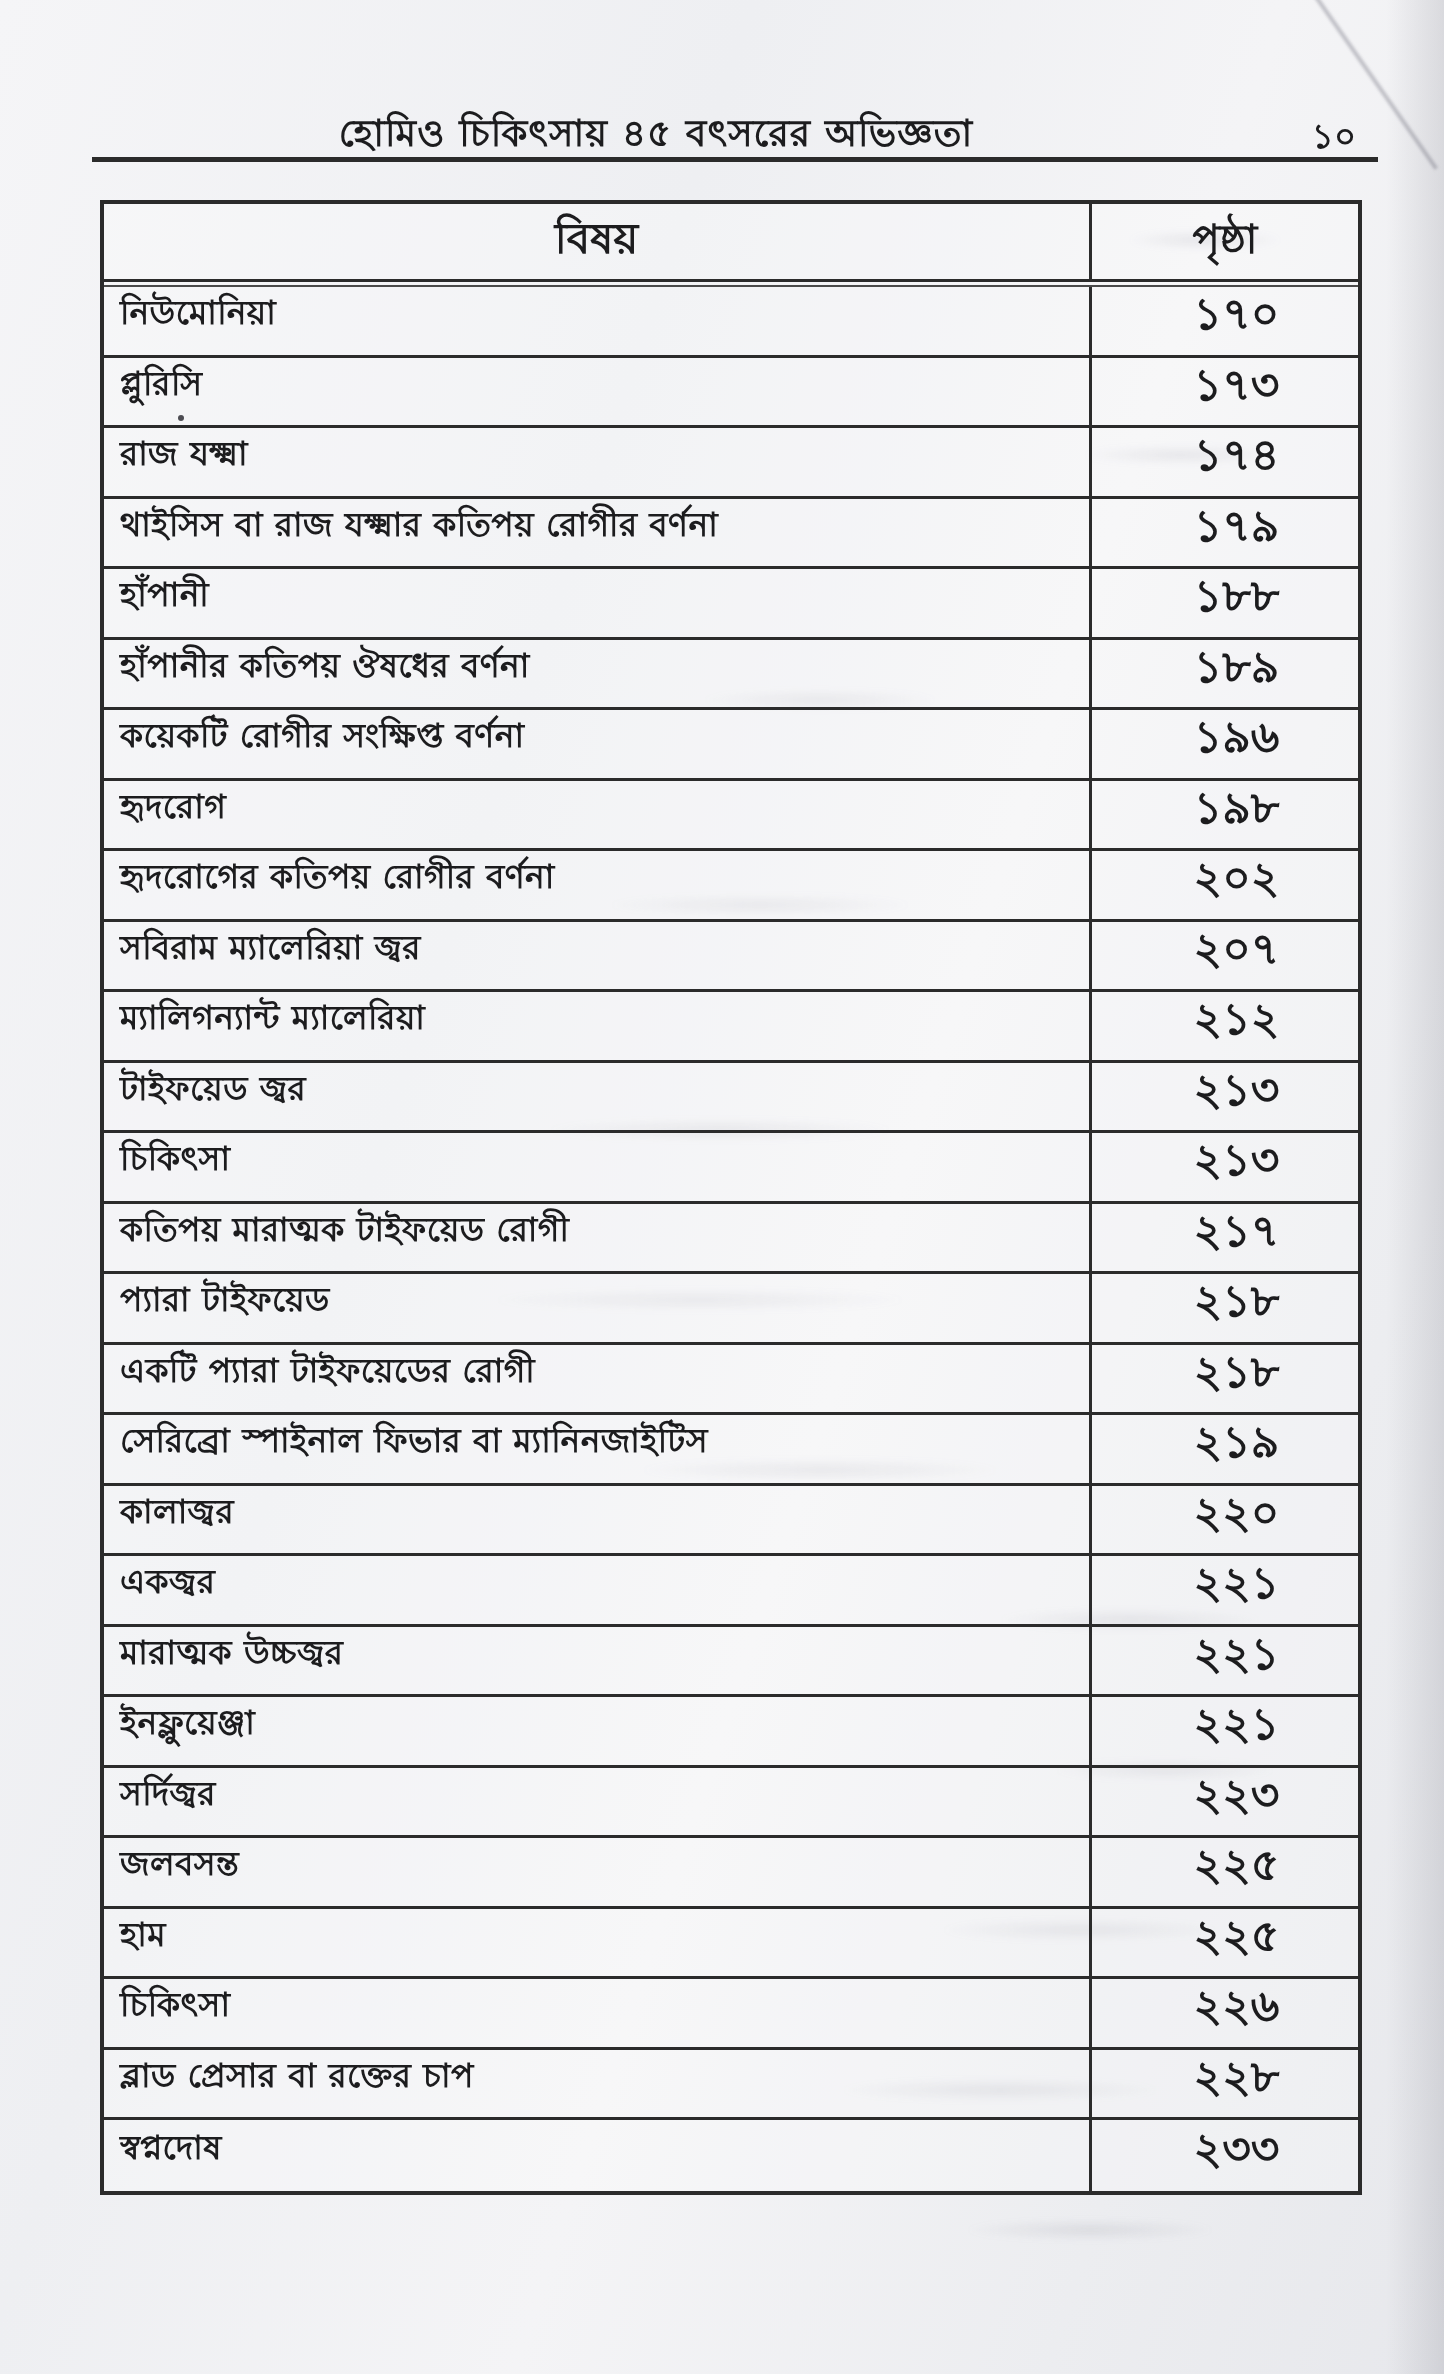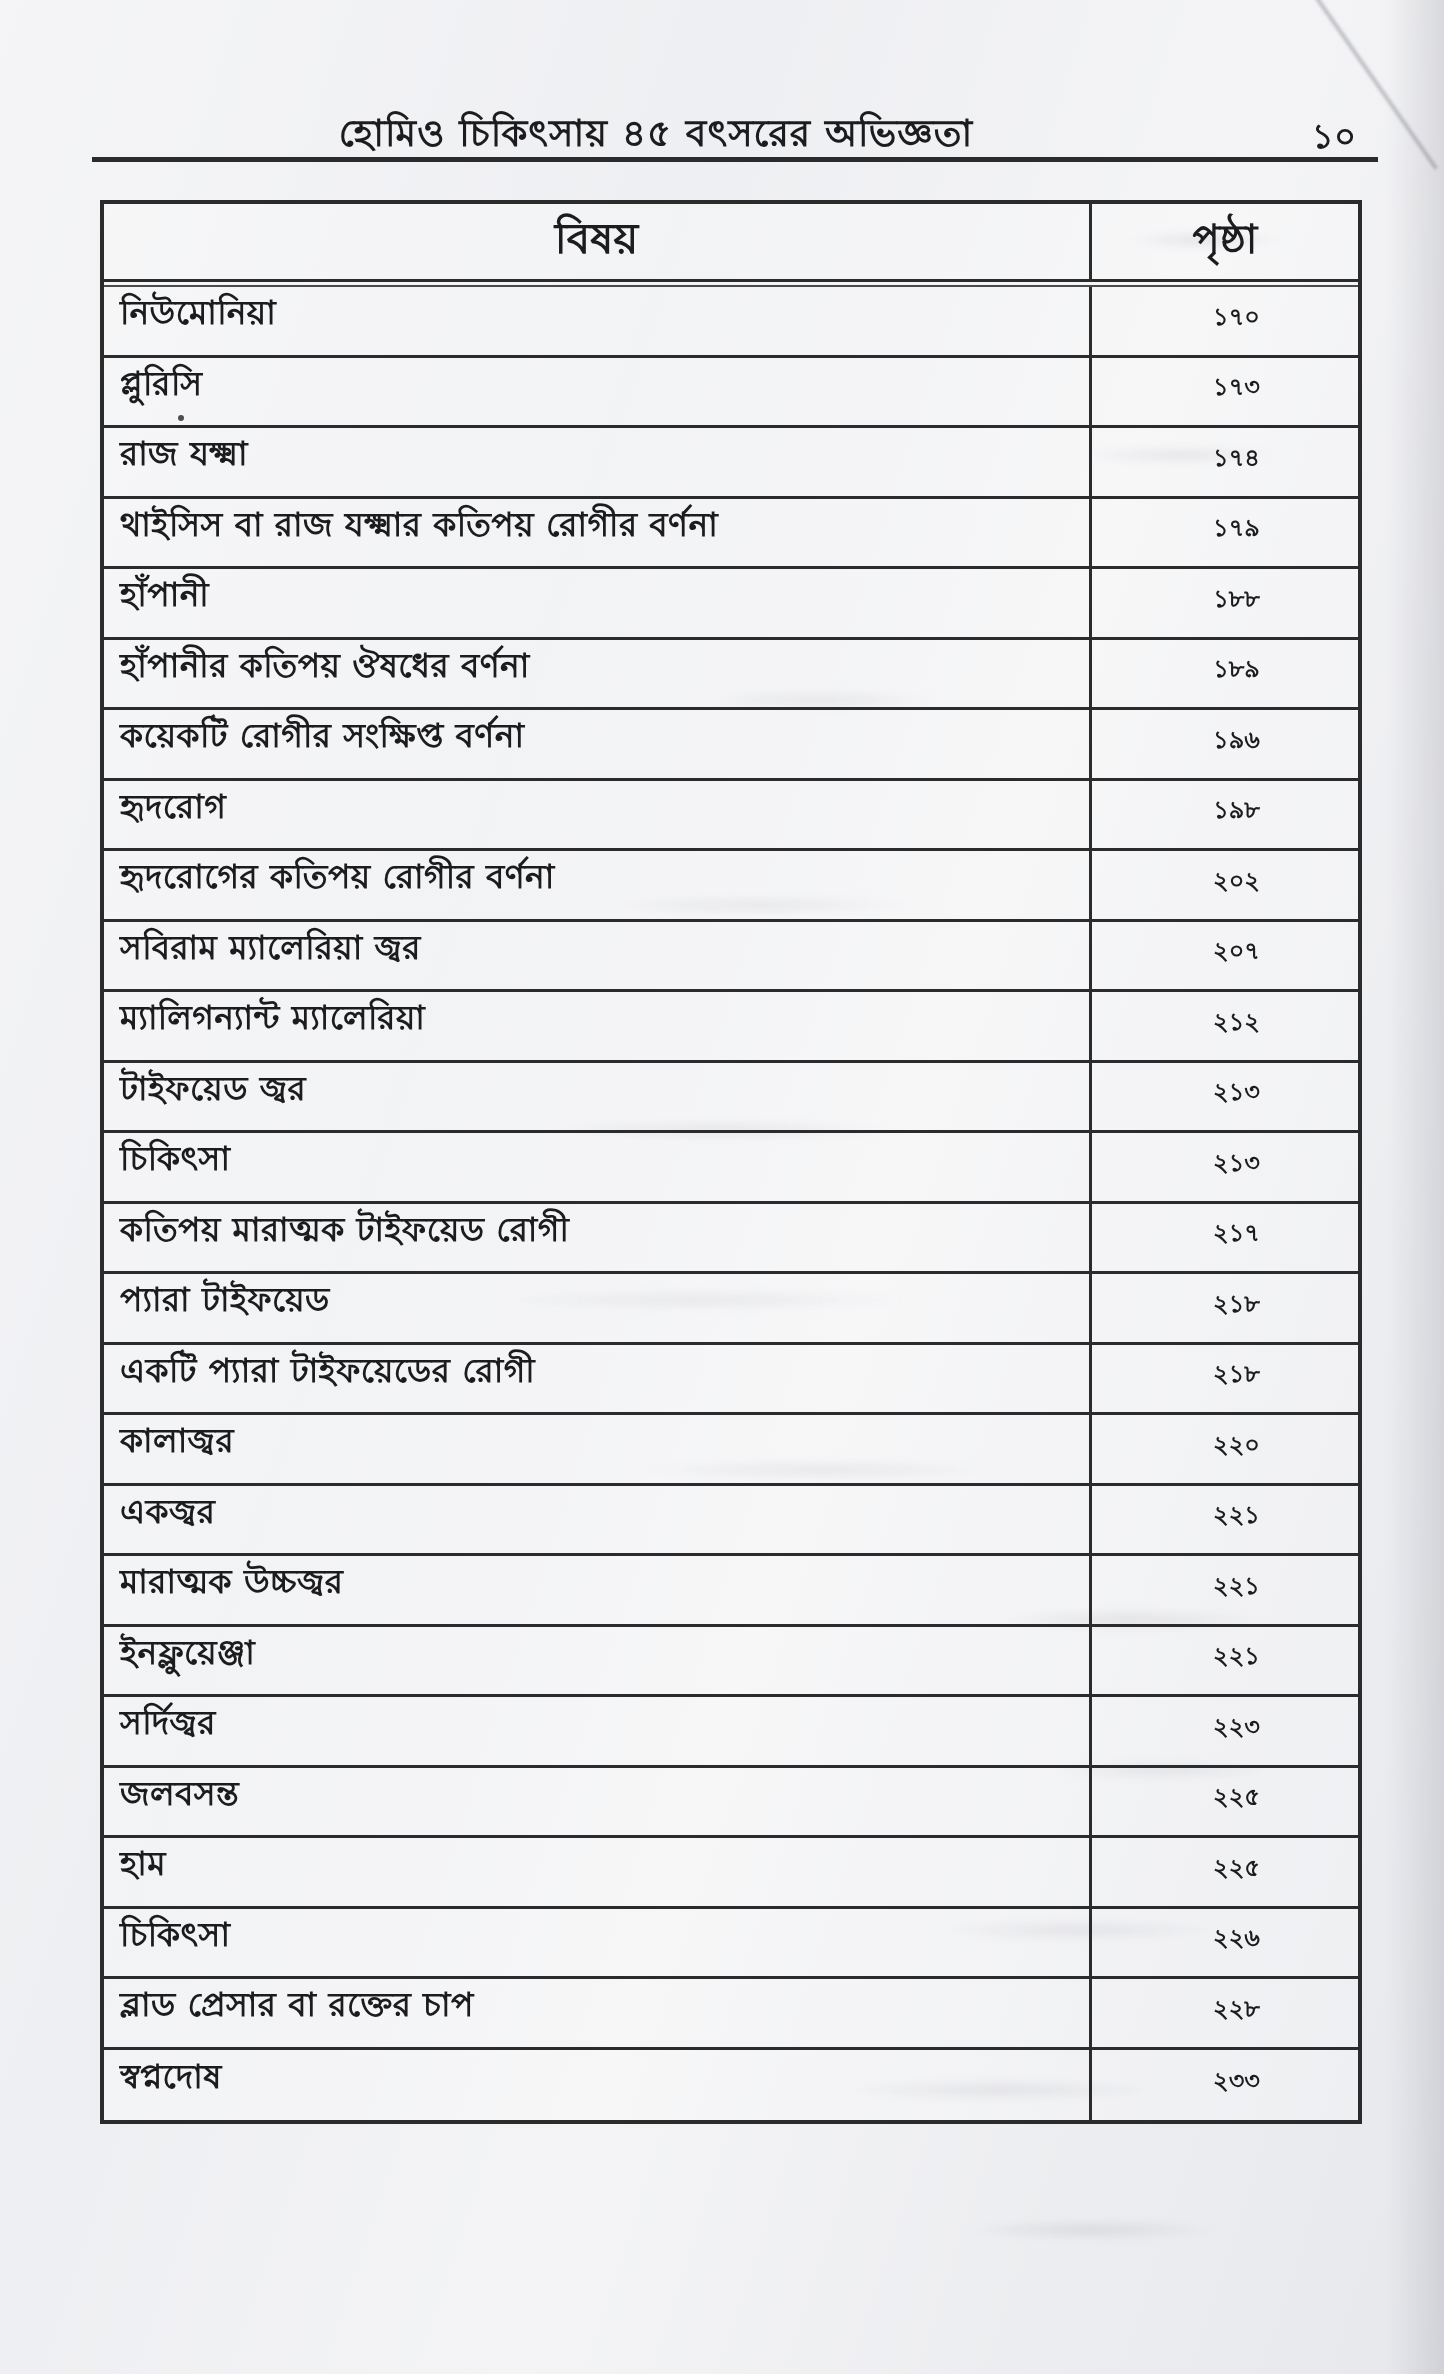"১৭০" .trow .c2 { font-size: 24px -> 44px }
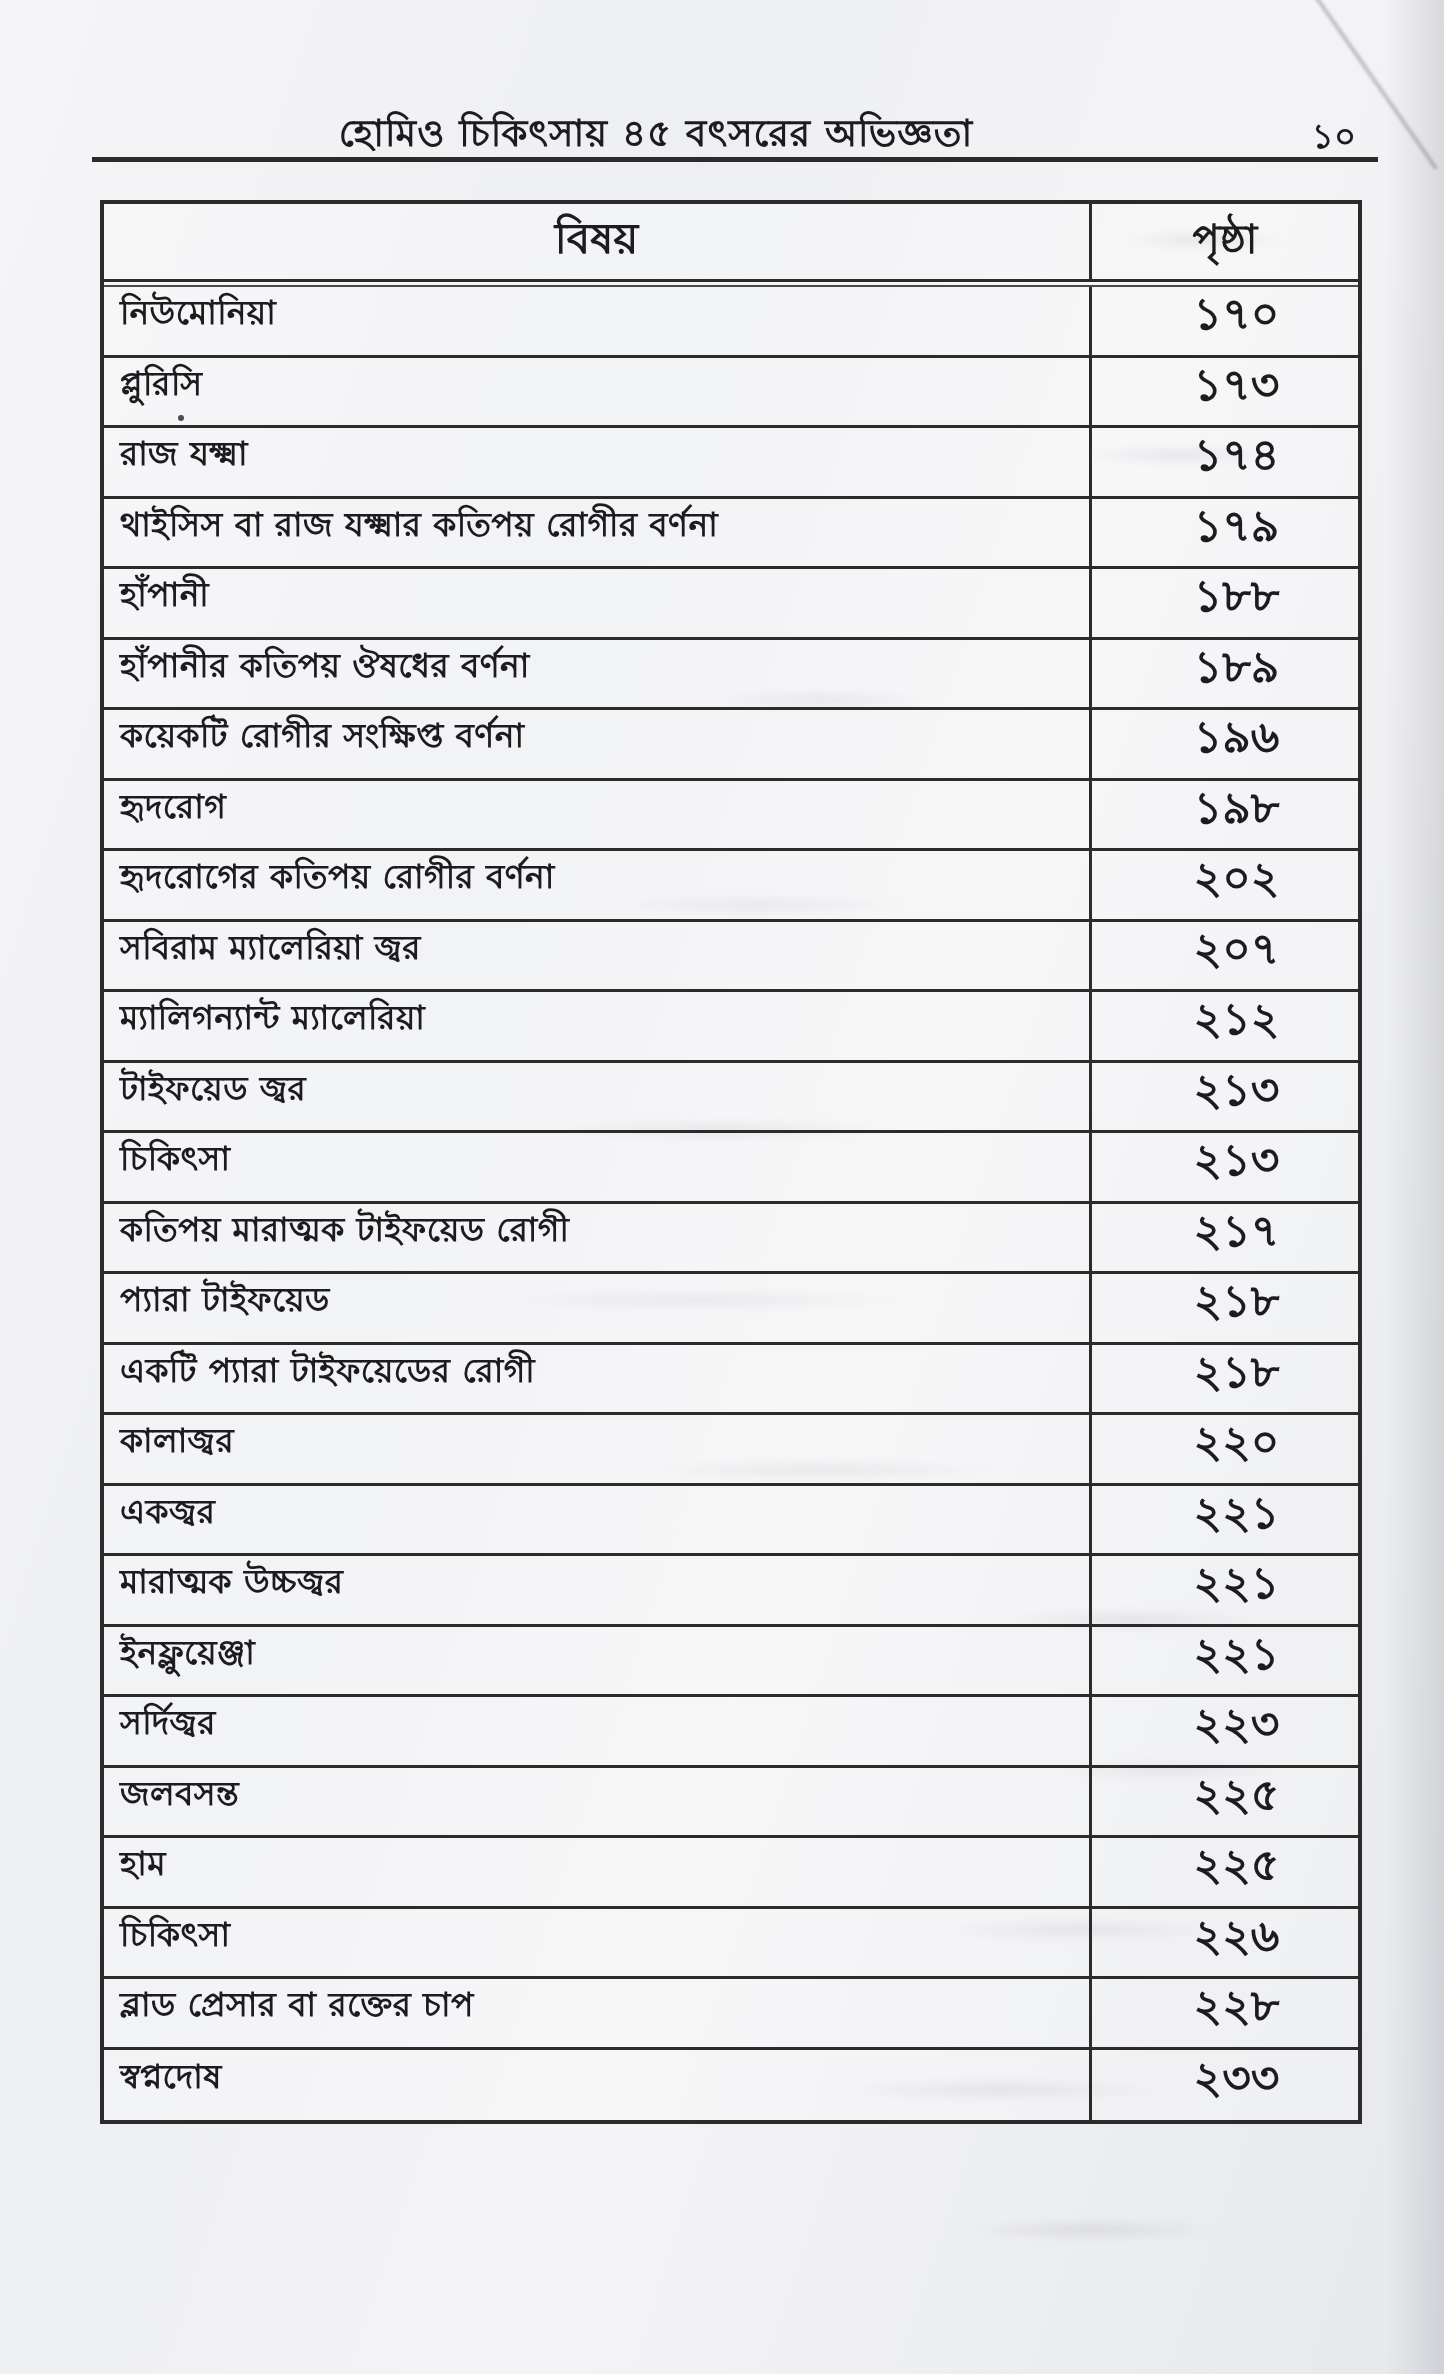"সেরিব্রো স্পাইনাল ফিভার বা ম্যানিনজাইটিস" div.trow { html: none -> <div> <div>সেরিব্রো স্পাইনাল ফিভার বা ম্যানিনজাইটিস</div> <div>২১৯</div> </div> }
